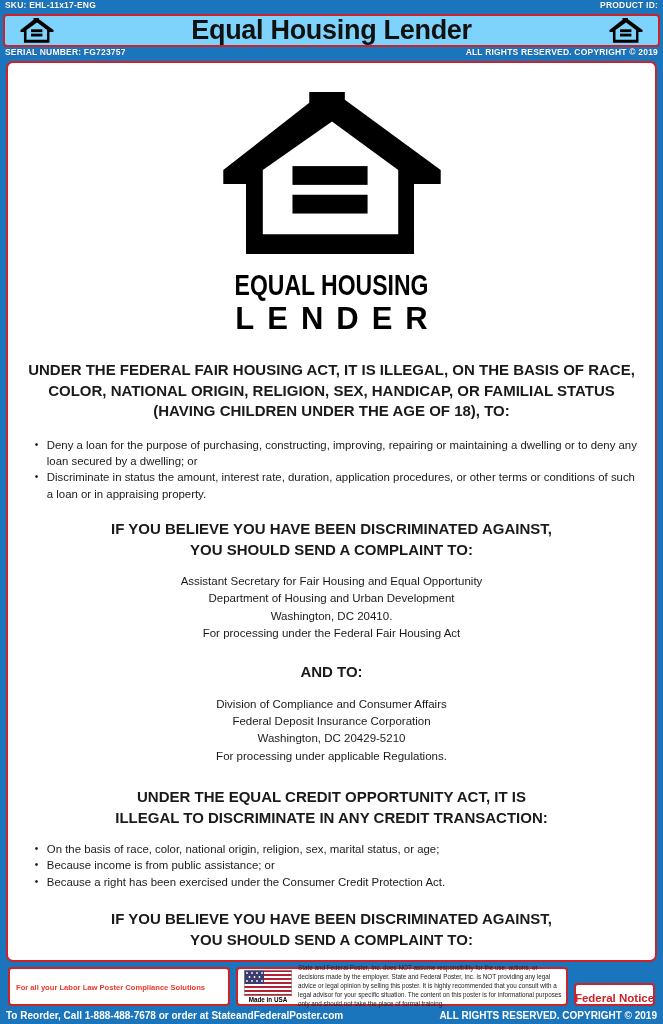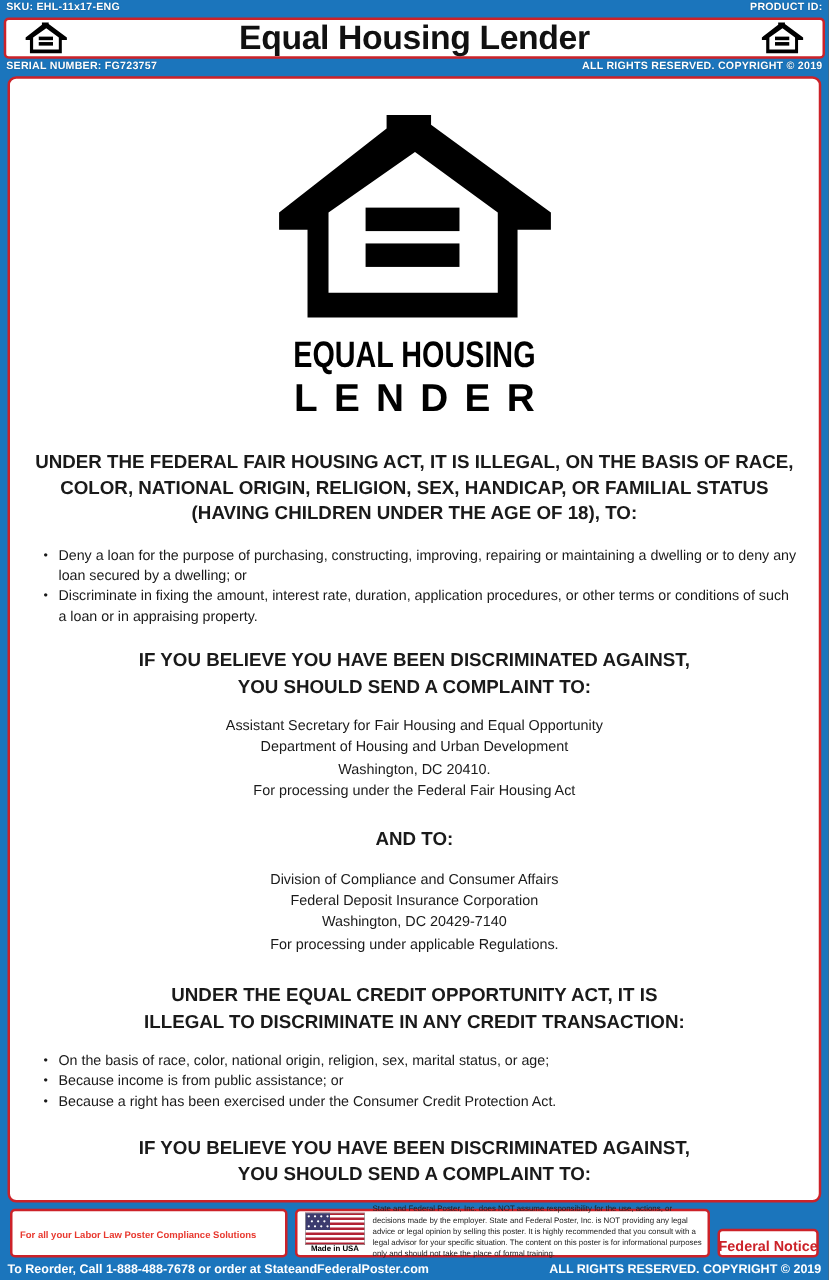"Equal Housing Lender" .header-box { background: #ffffff -> #7dd3fc }
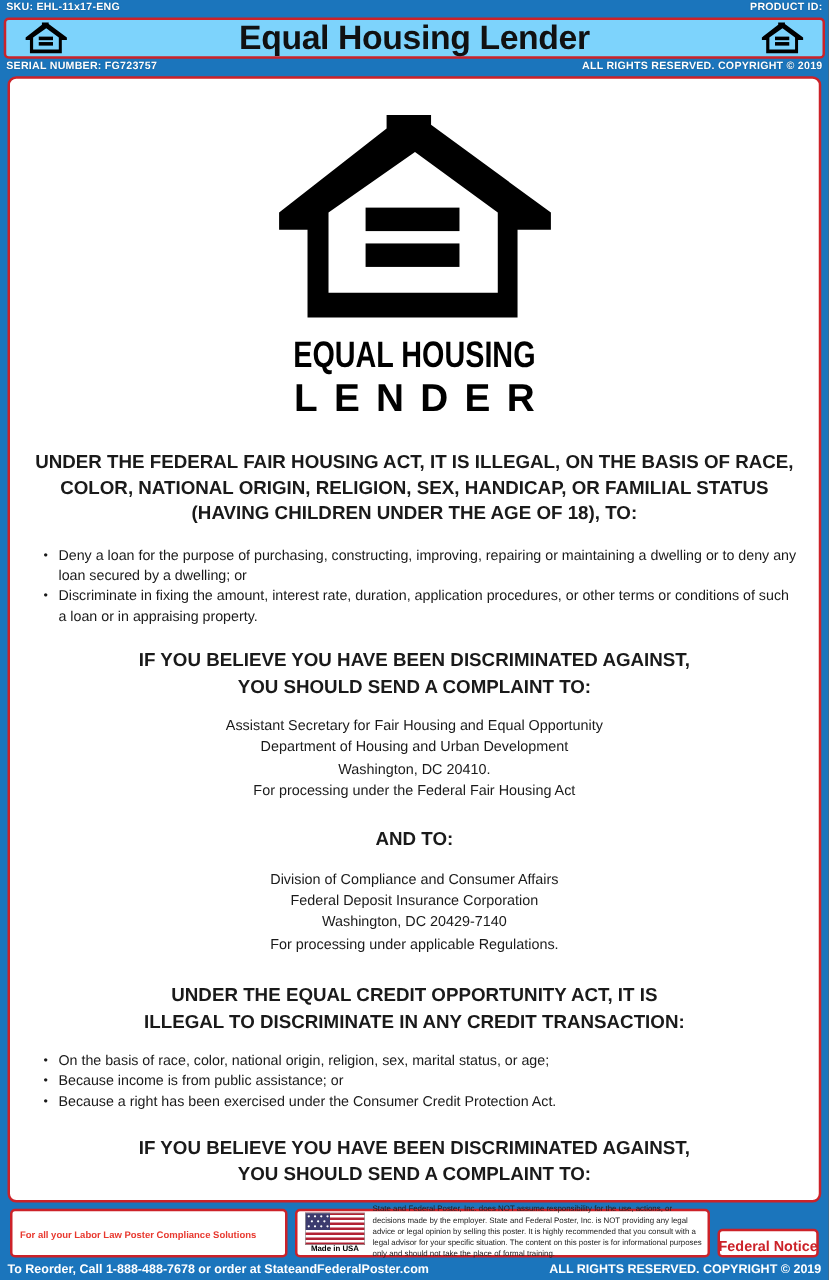"Discriminate in fixing the amount," li { text: fixing -> status }
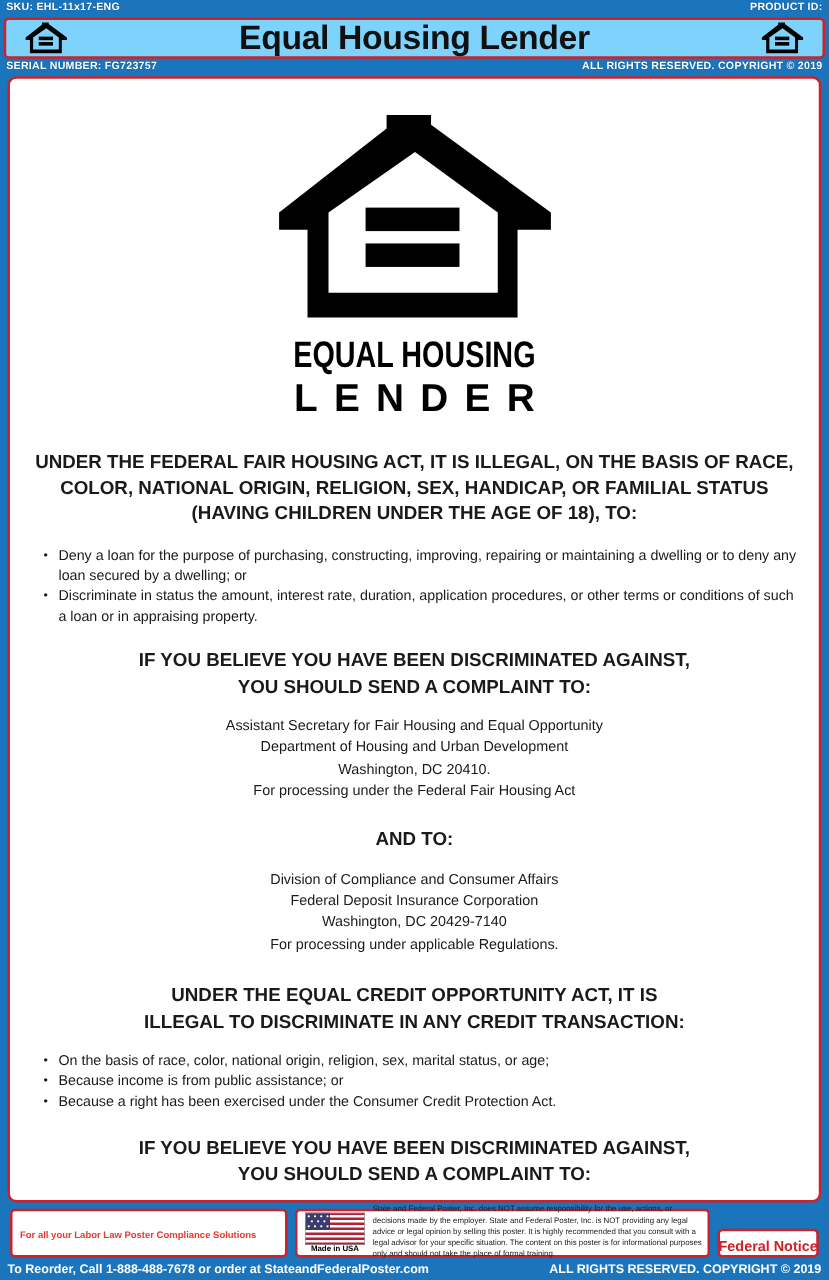"Division of Compliance and Consumer" div.addr { text: 20429-7140 -> 20429-5210 }
